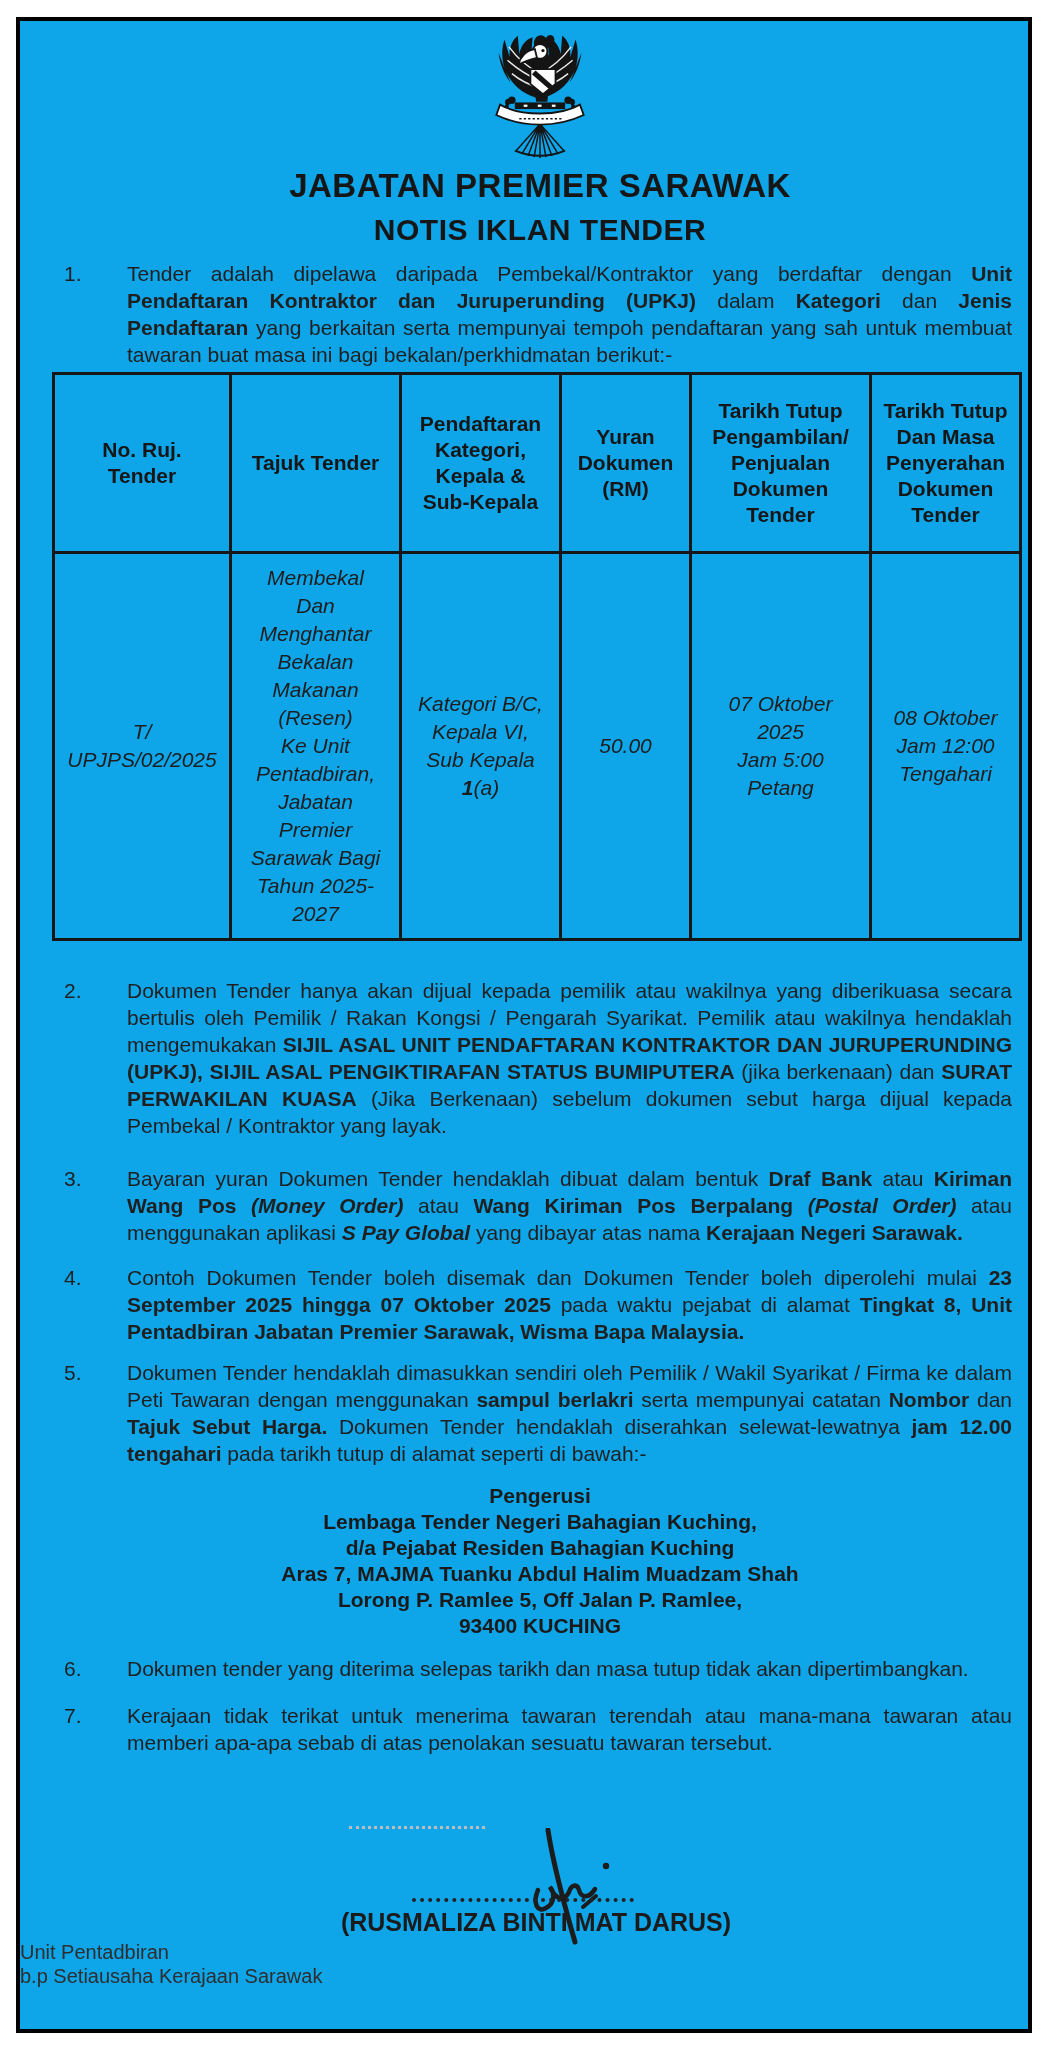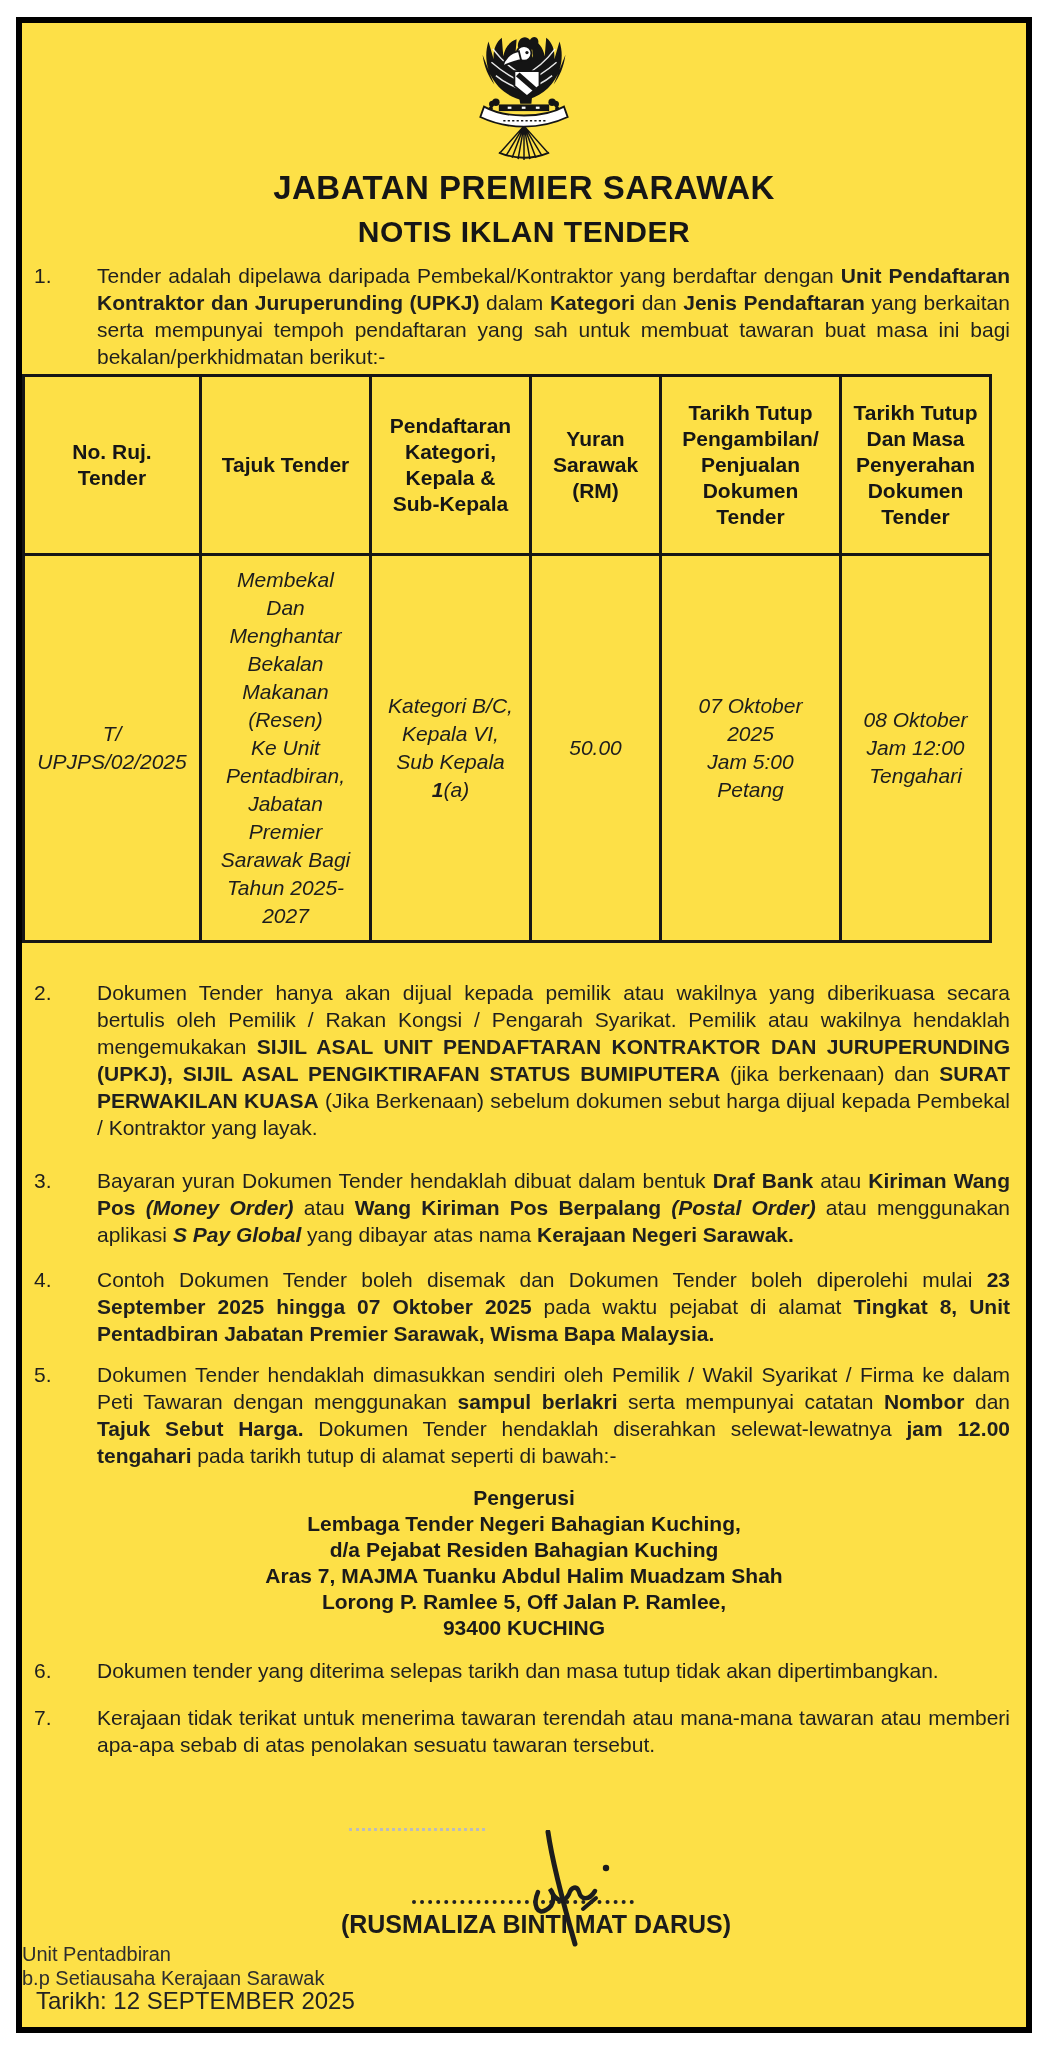"JABATAN PREMIER SARAWAK" .frame { background: #fde047 -> #0ea5e9; border: 6px solid #000000 -> 4px solid #000000; padding-left: none -> 32px }
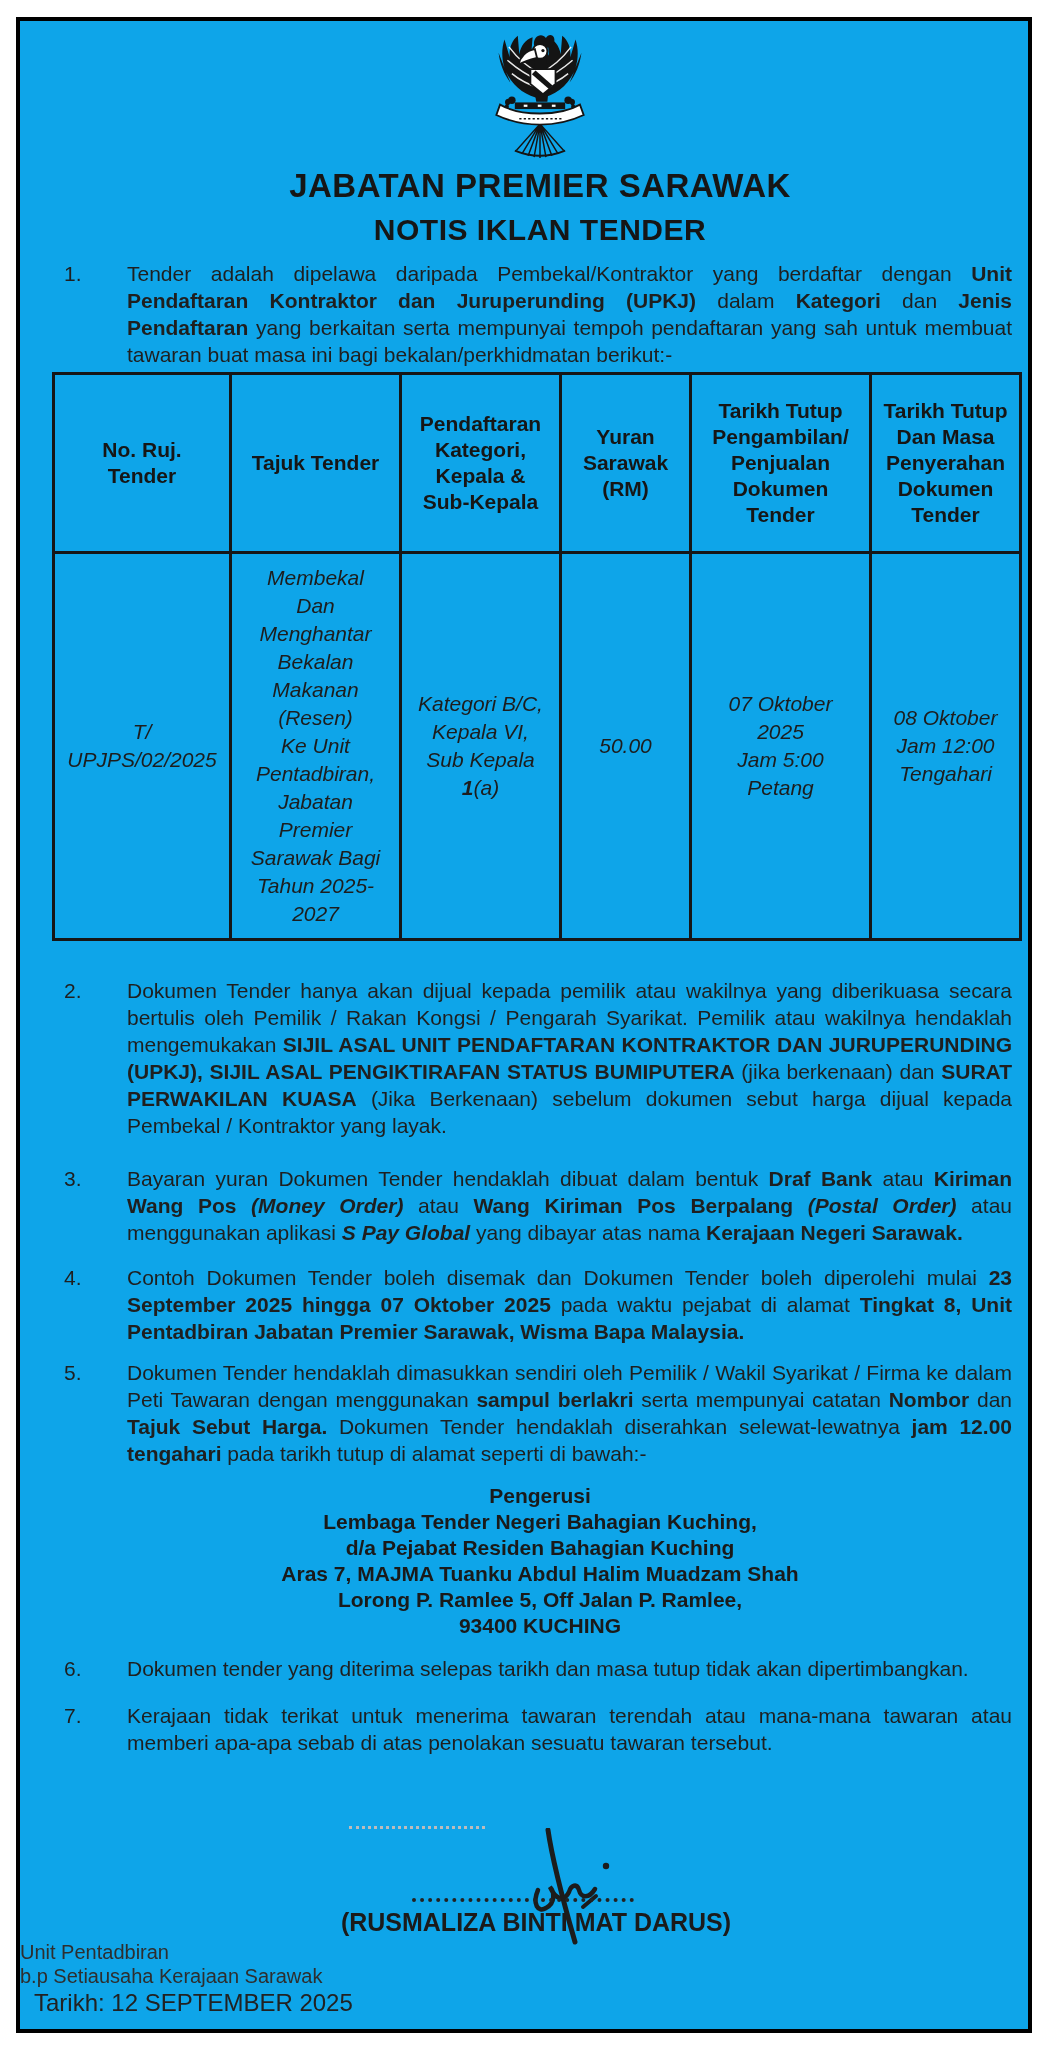"Yuran" th { text: Sarawak -> Dokumen }
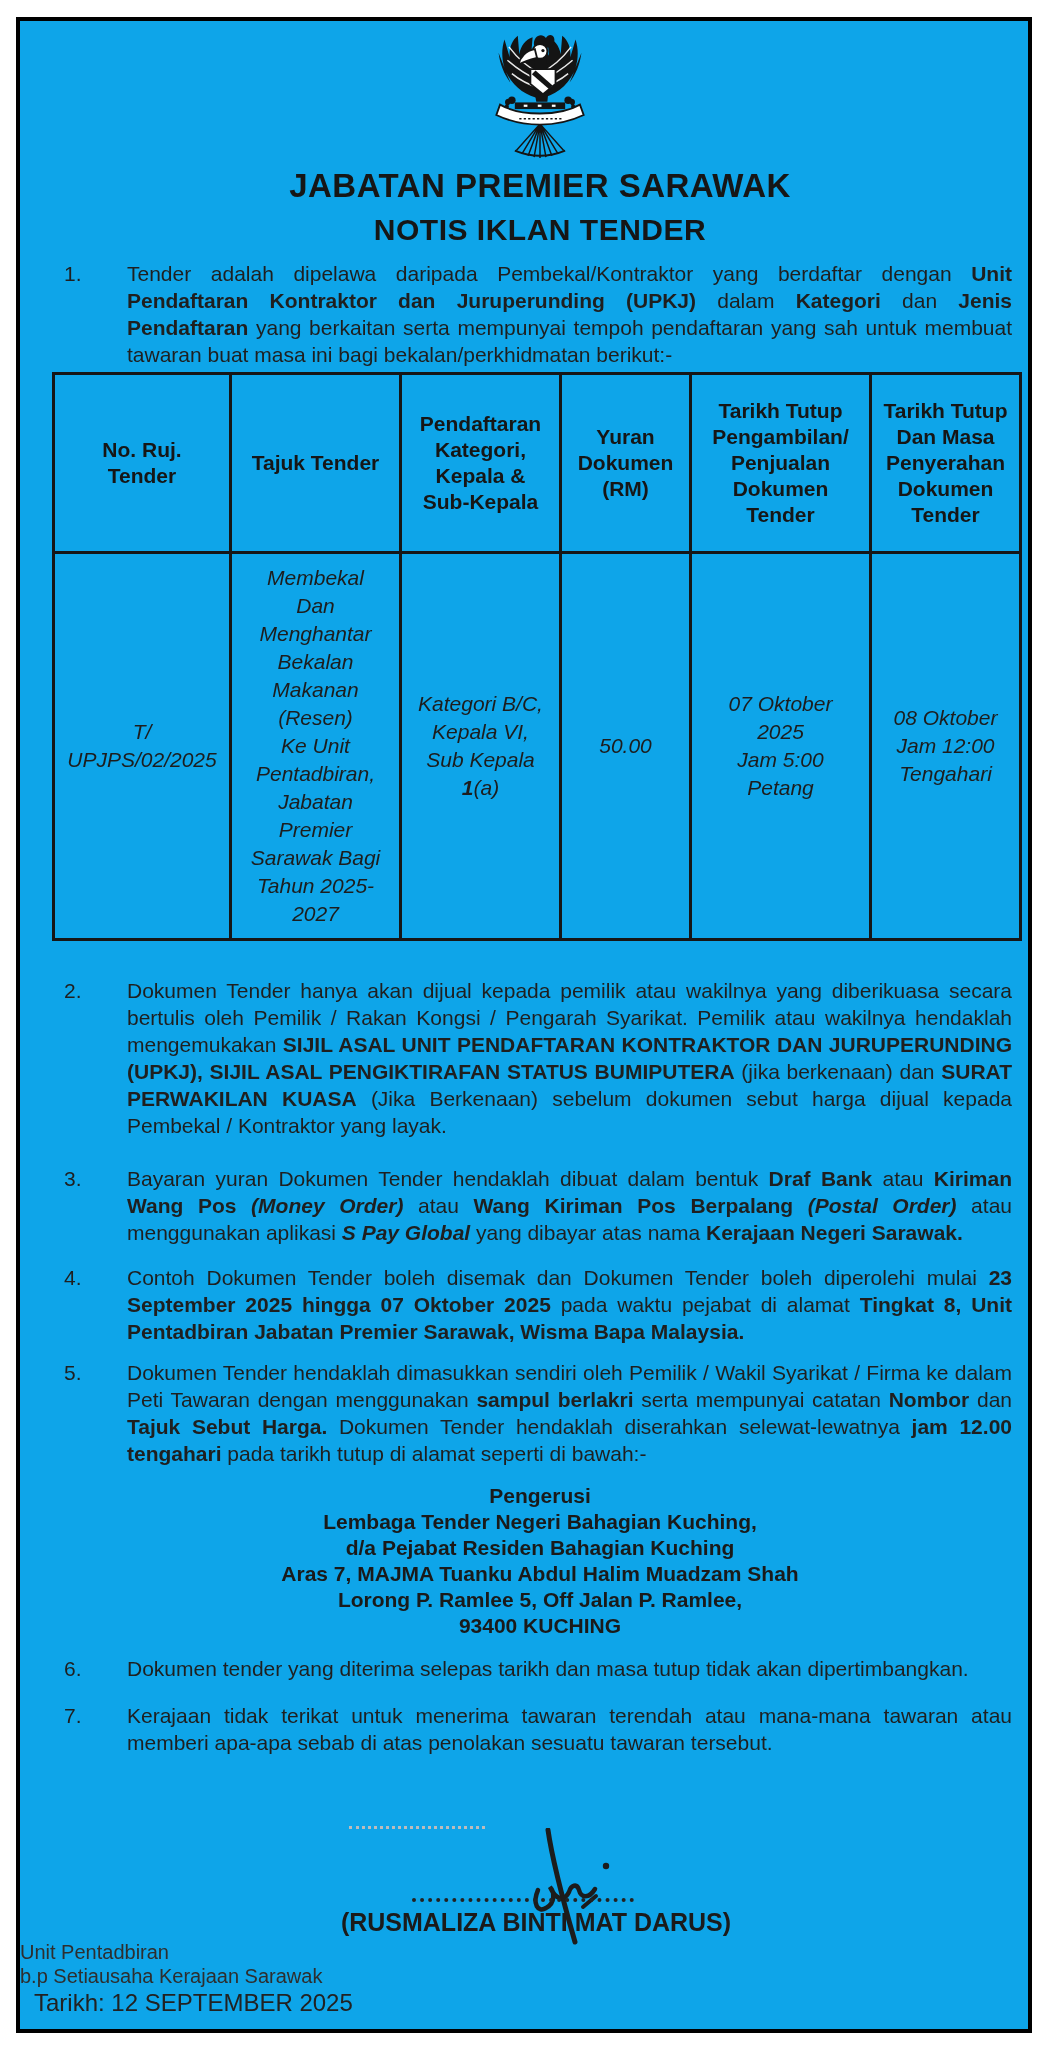"Tarikh: 12 SEPTEMBER 2025" div.footer-date { html: <div>Tarikh: 12 SEPTEMBER 2025</div> -> none }
